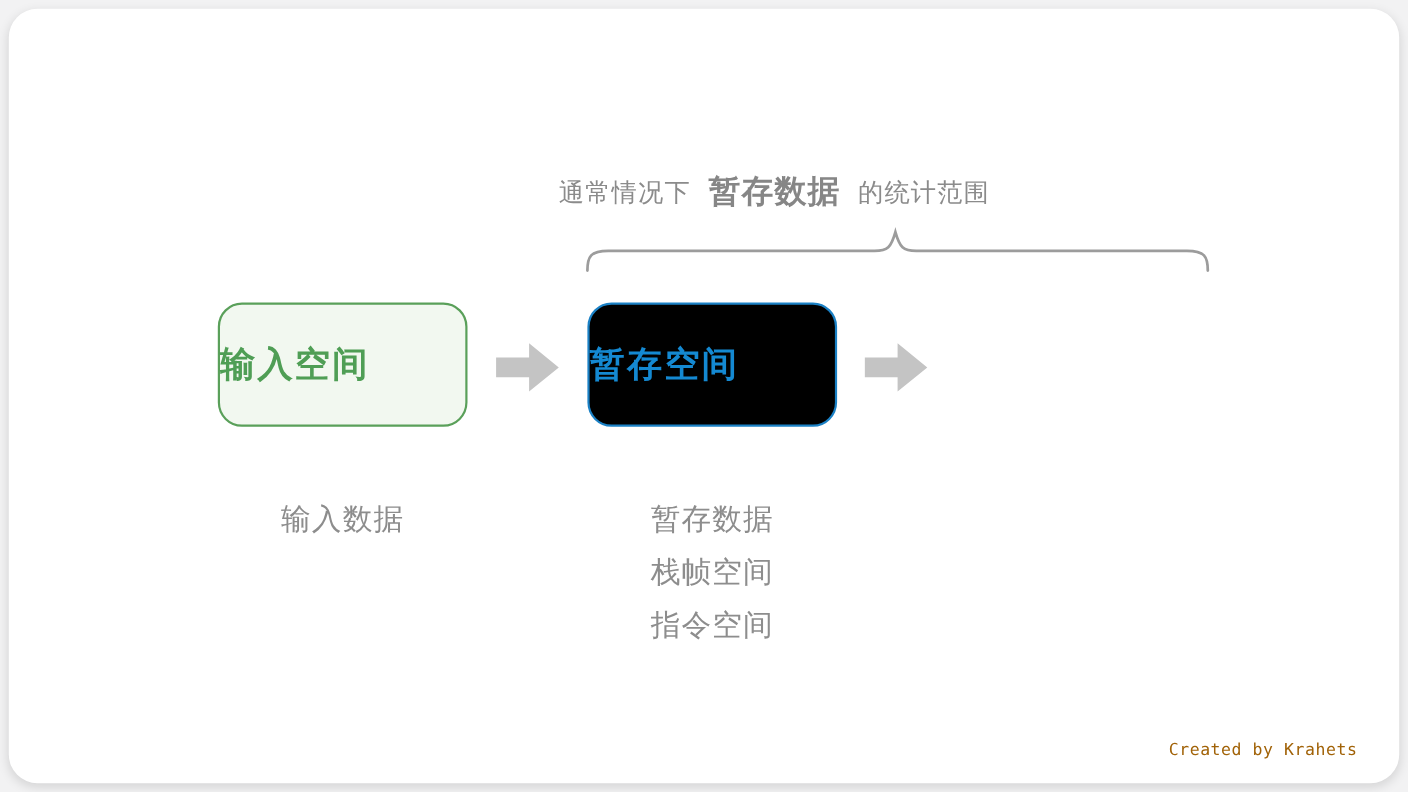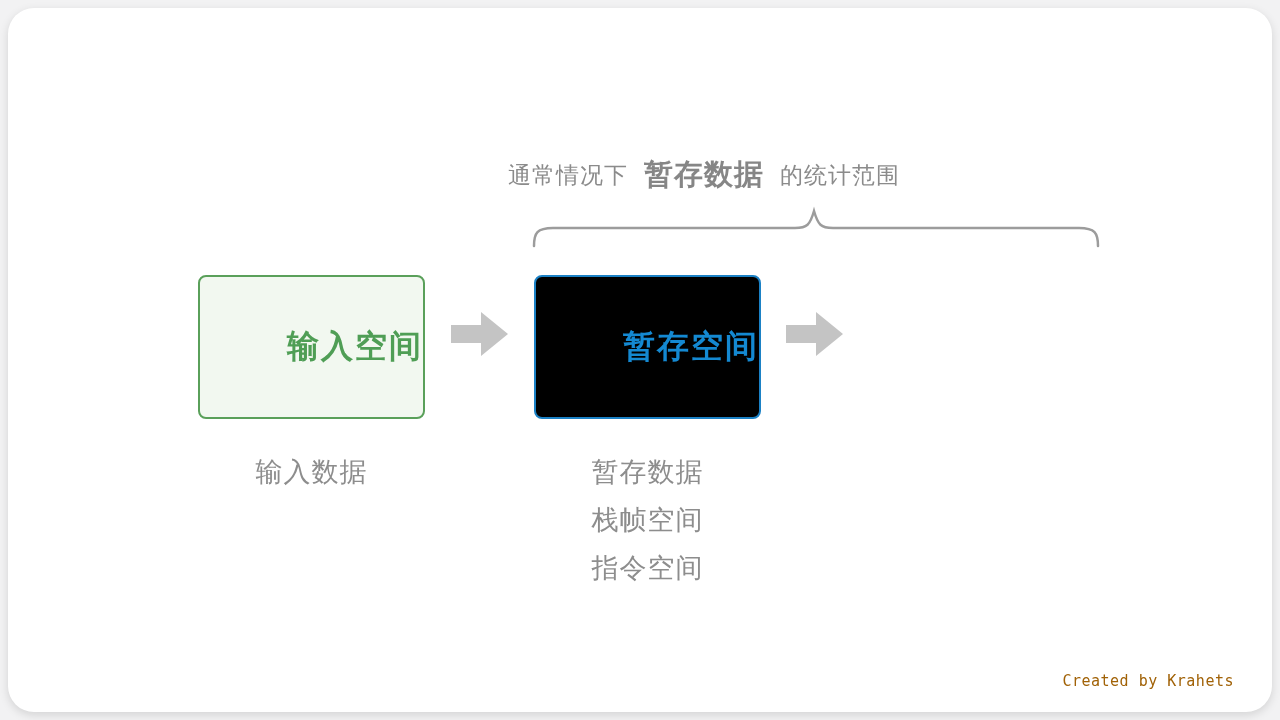"输入空间" .flow-box { border-radius: 8px -> 22px; height: 144px -> 113px; justify-content: flex-end -> flex-start }
